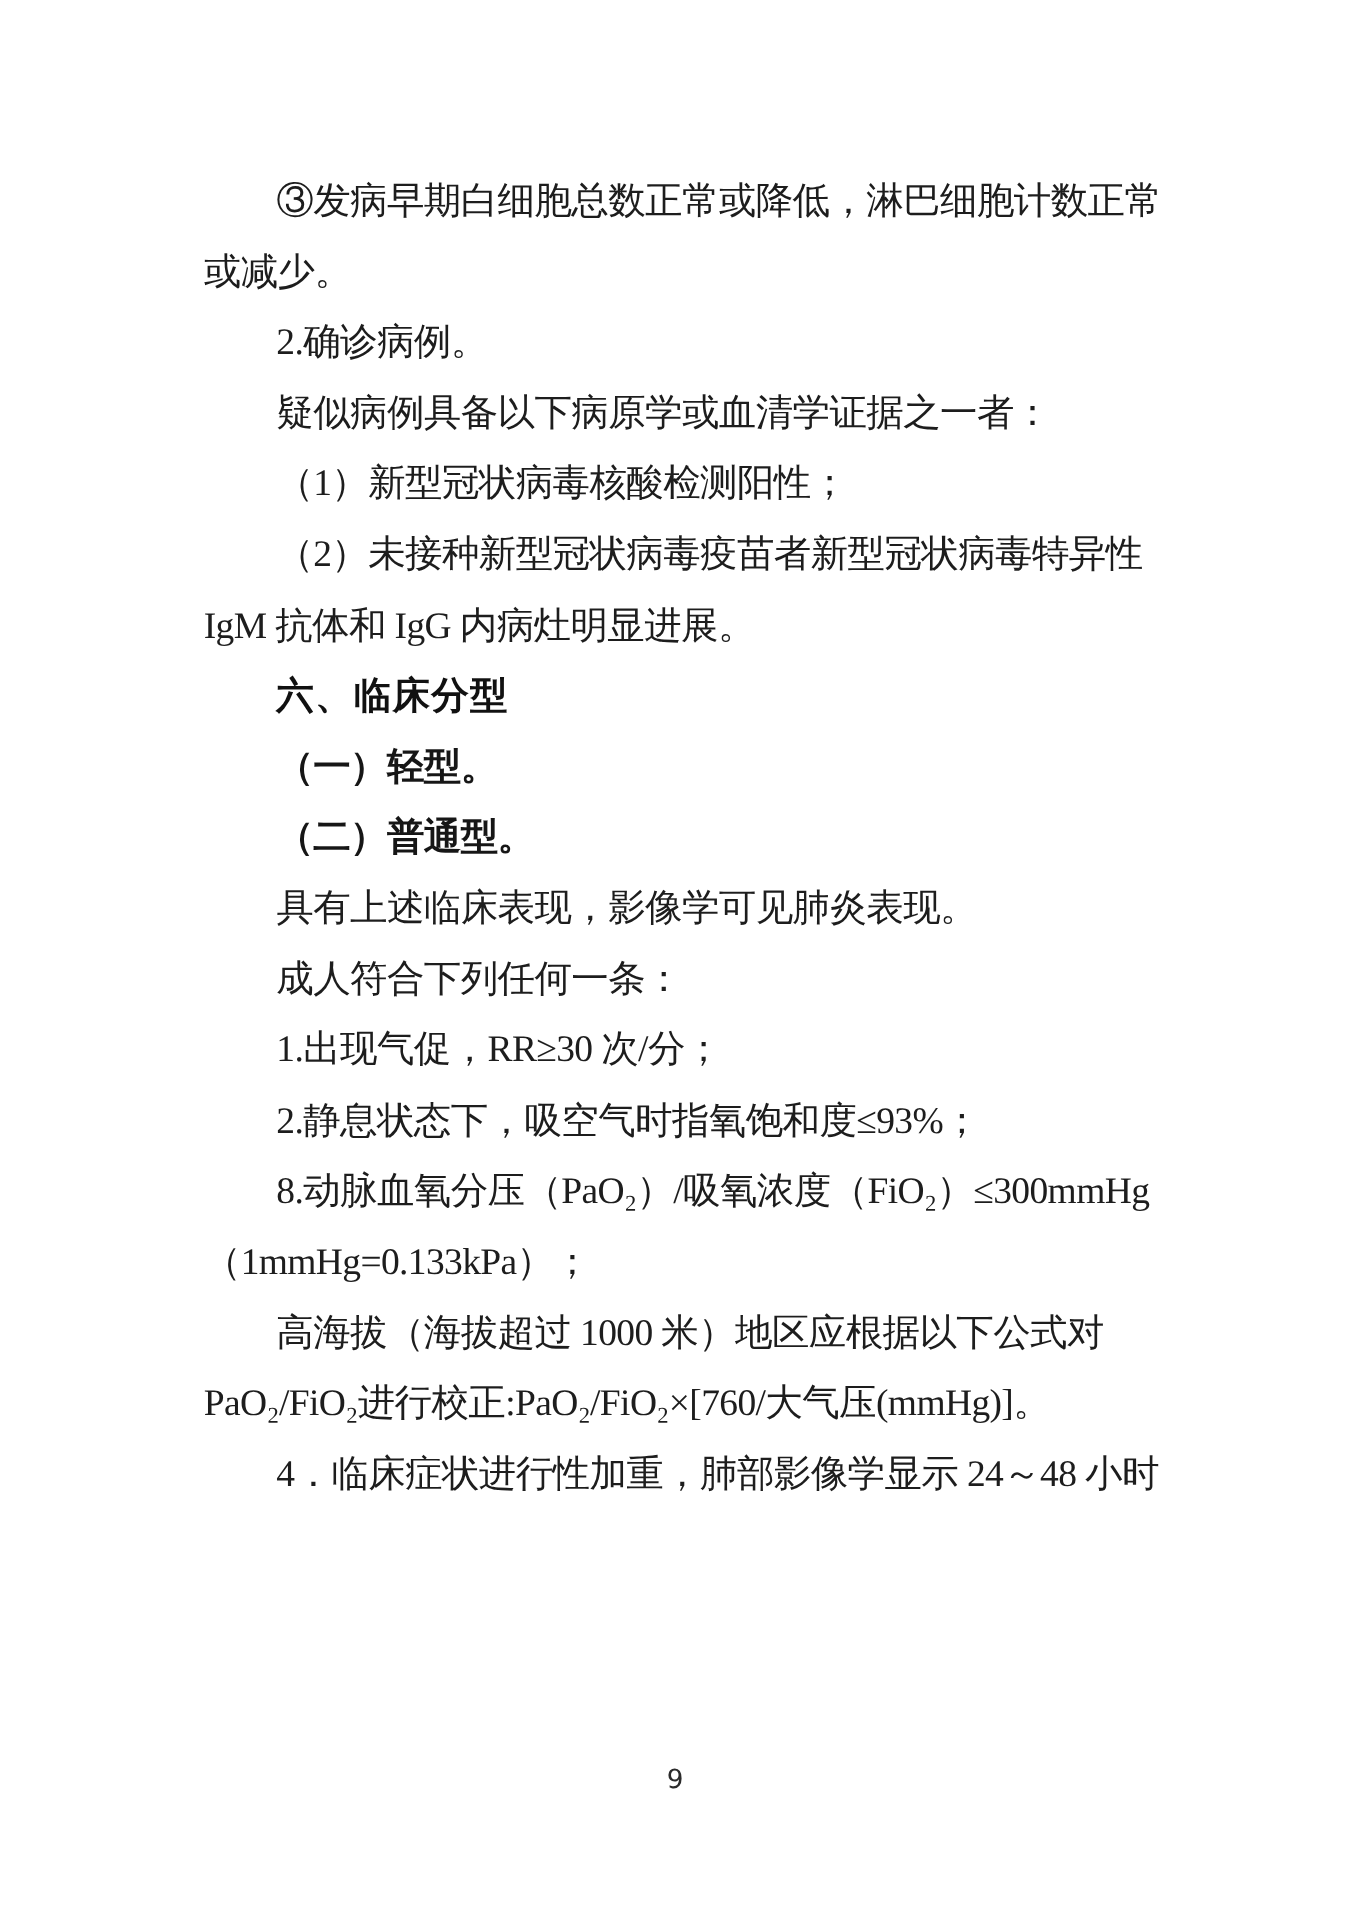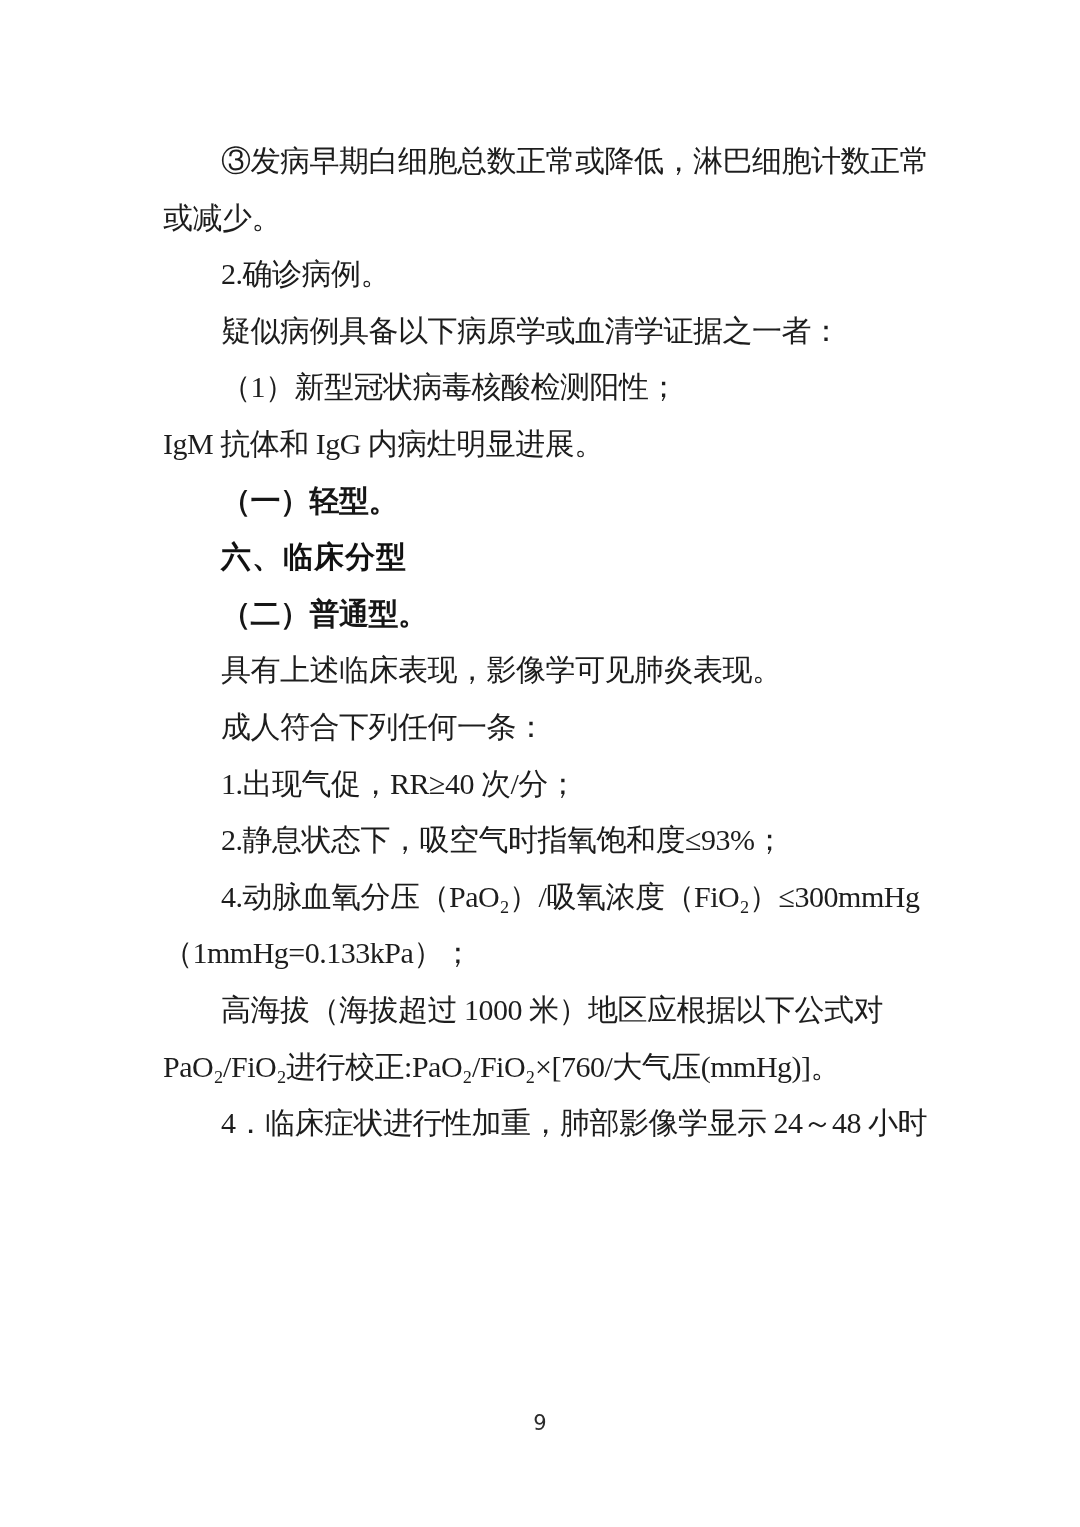"（2）未接种新型冠状病毒疫苗者新型冠状病毒特异性" p.line { html: none -> <p>（2）未接种新型冠状病毒疫苗者新型冠状病毒特异性</p> }
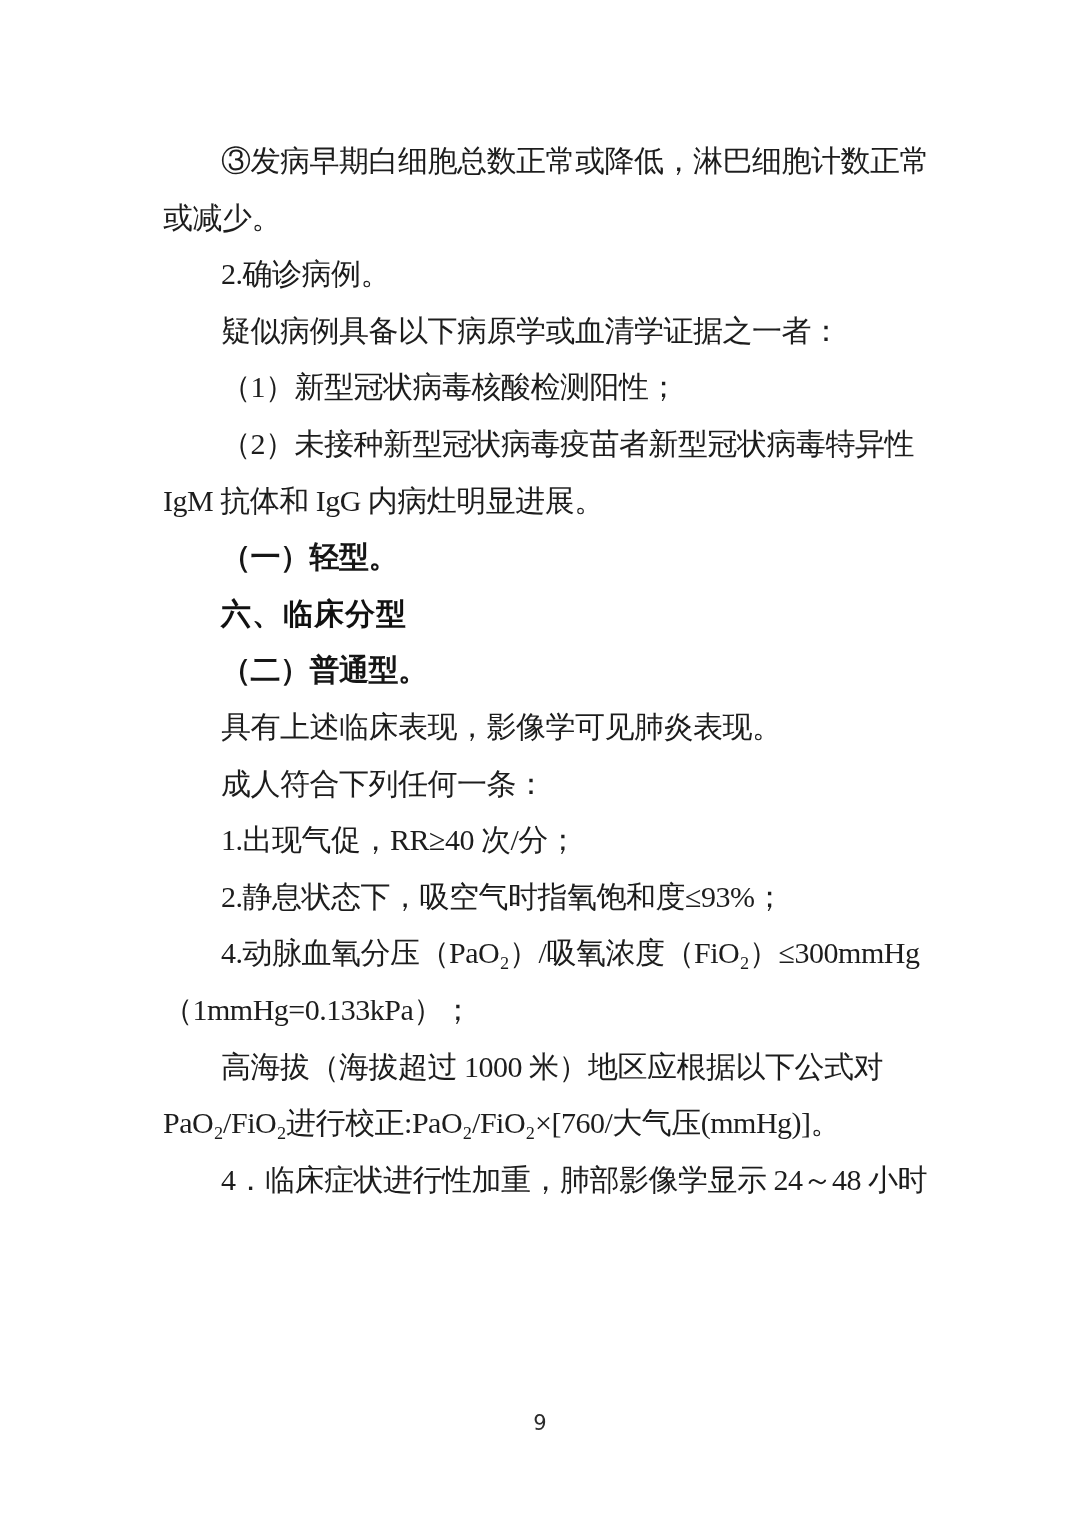"（一）轻型。" p.line { order: before "六、临床分型" -> after "六、临床分型" }
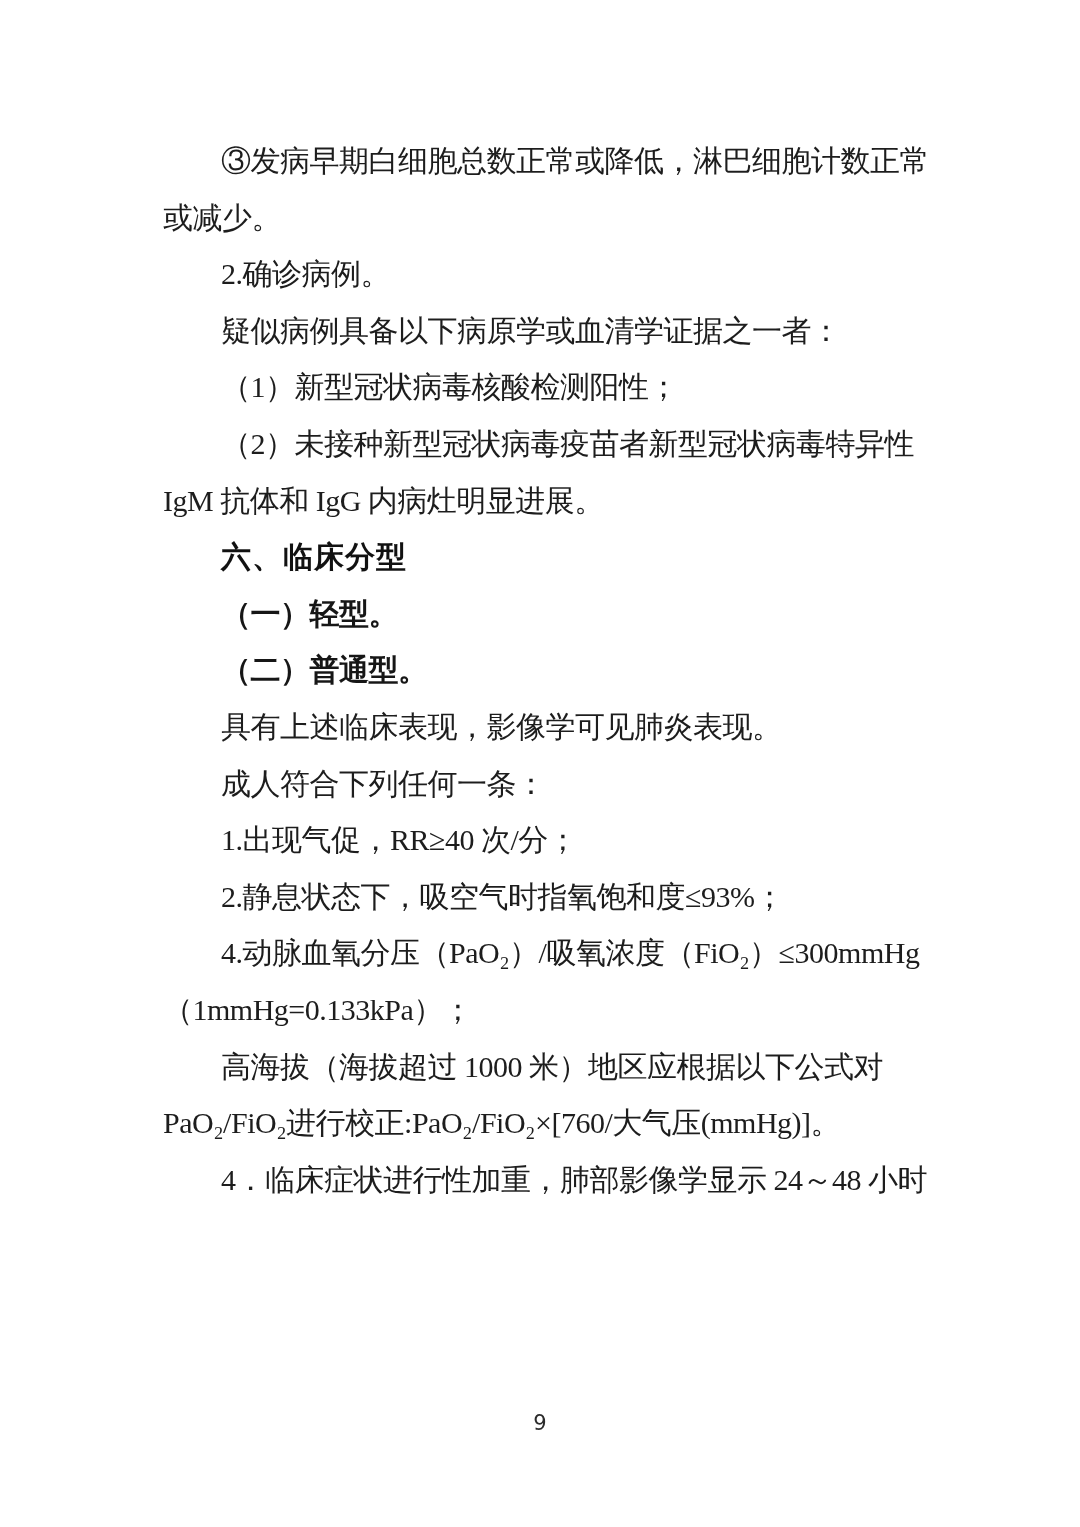"1.出现气促，RR≥40 次/分；" p.line { text: 40 -> 30 }
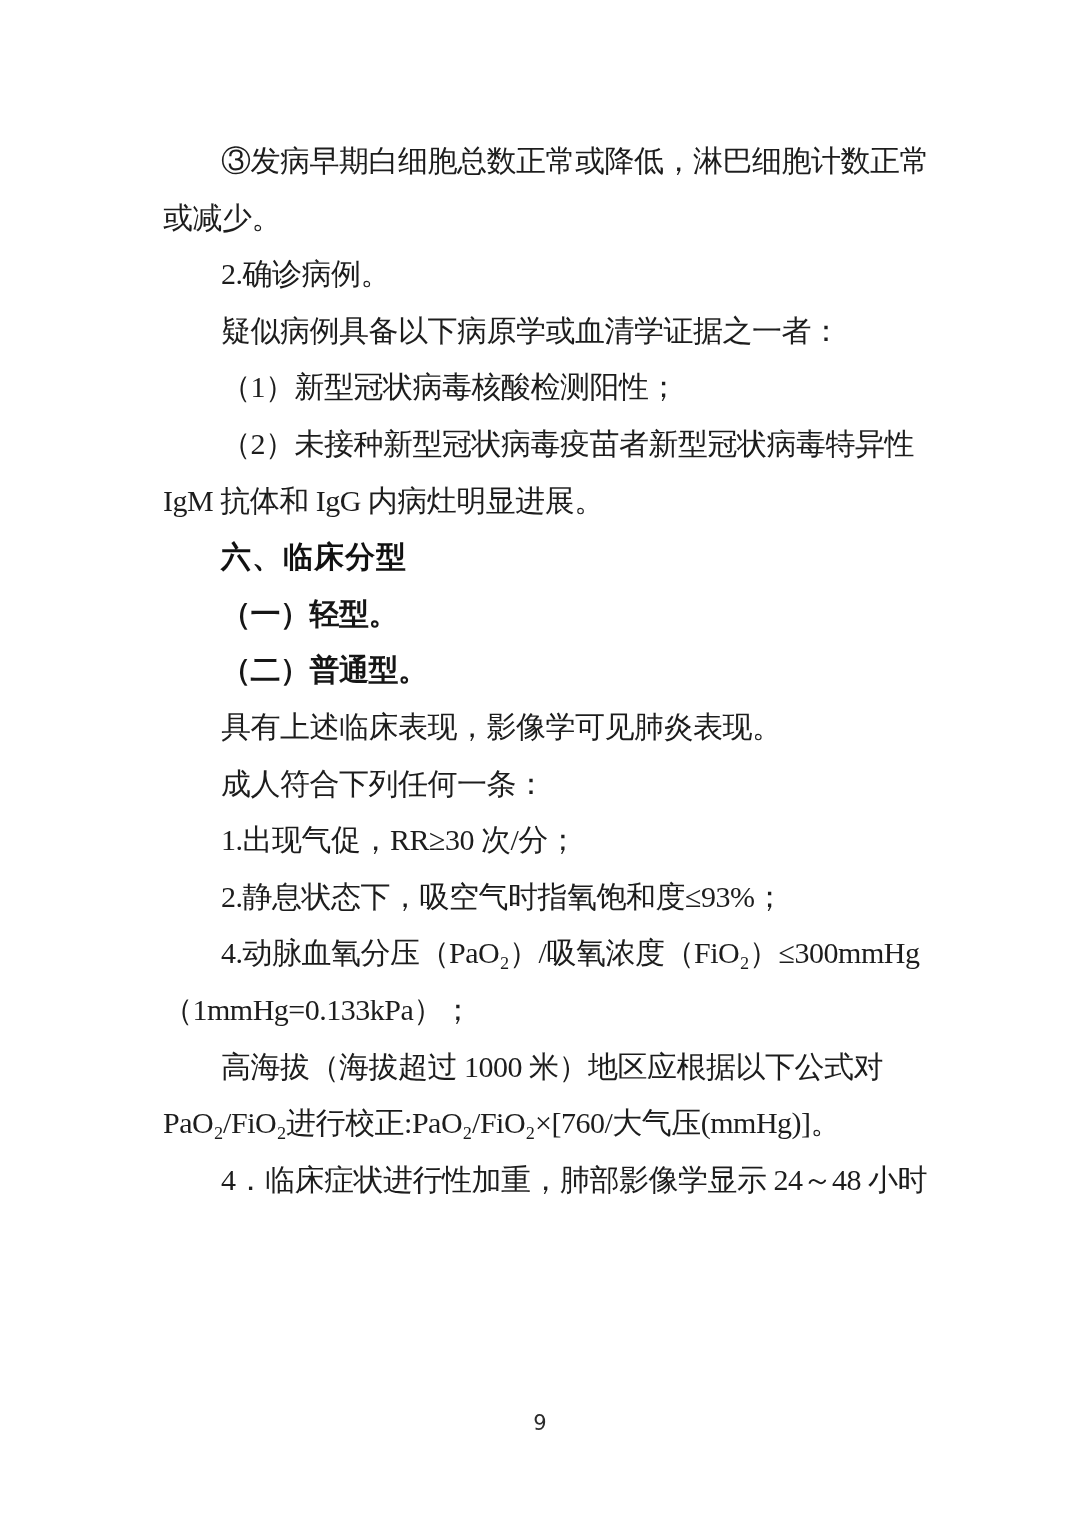"4.动脉血氧分压（PaO₂）/吸氧浓度（FiO₂）≤300mmHg" p.line { text: 4 -> 8 }
